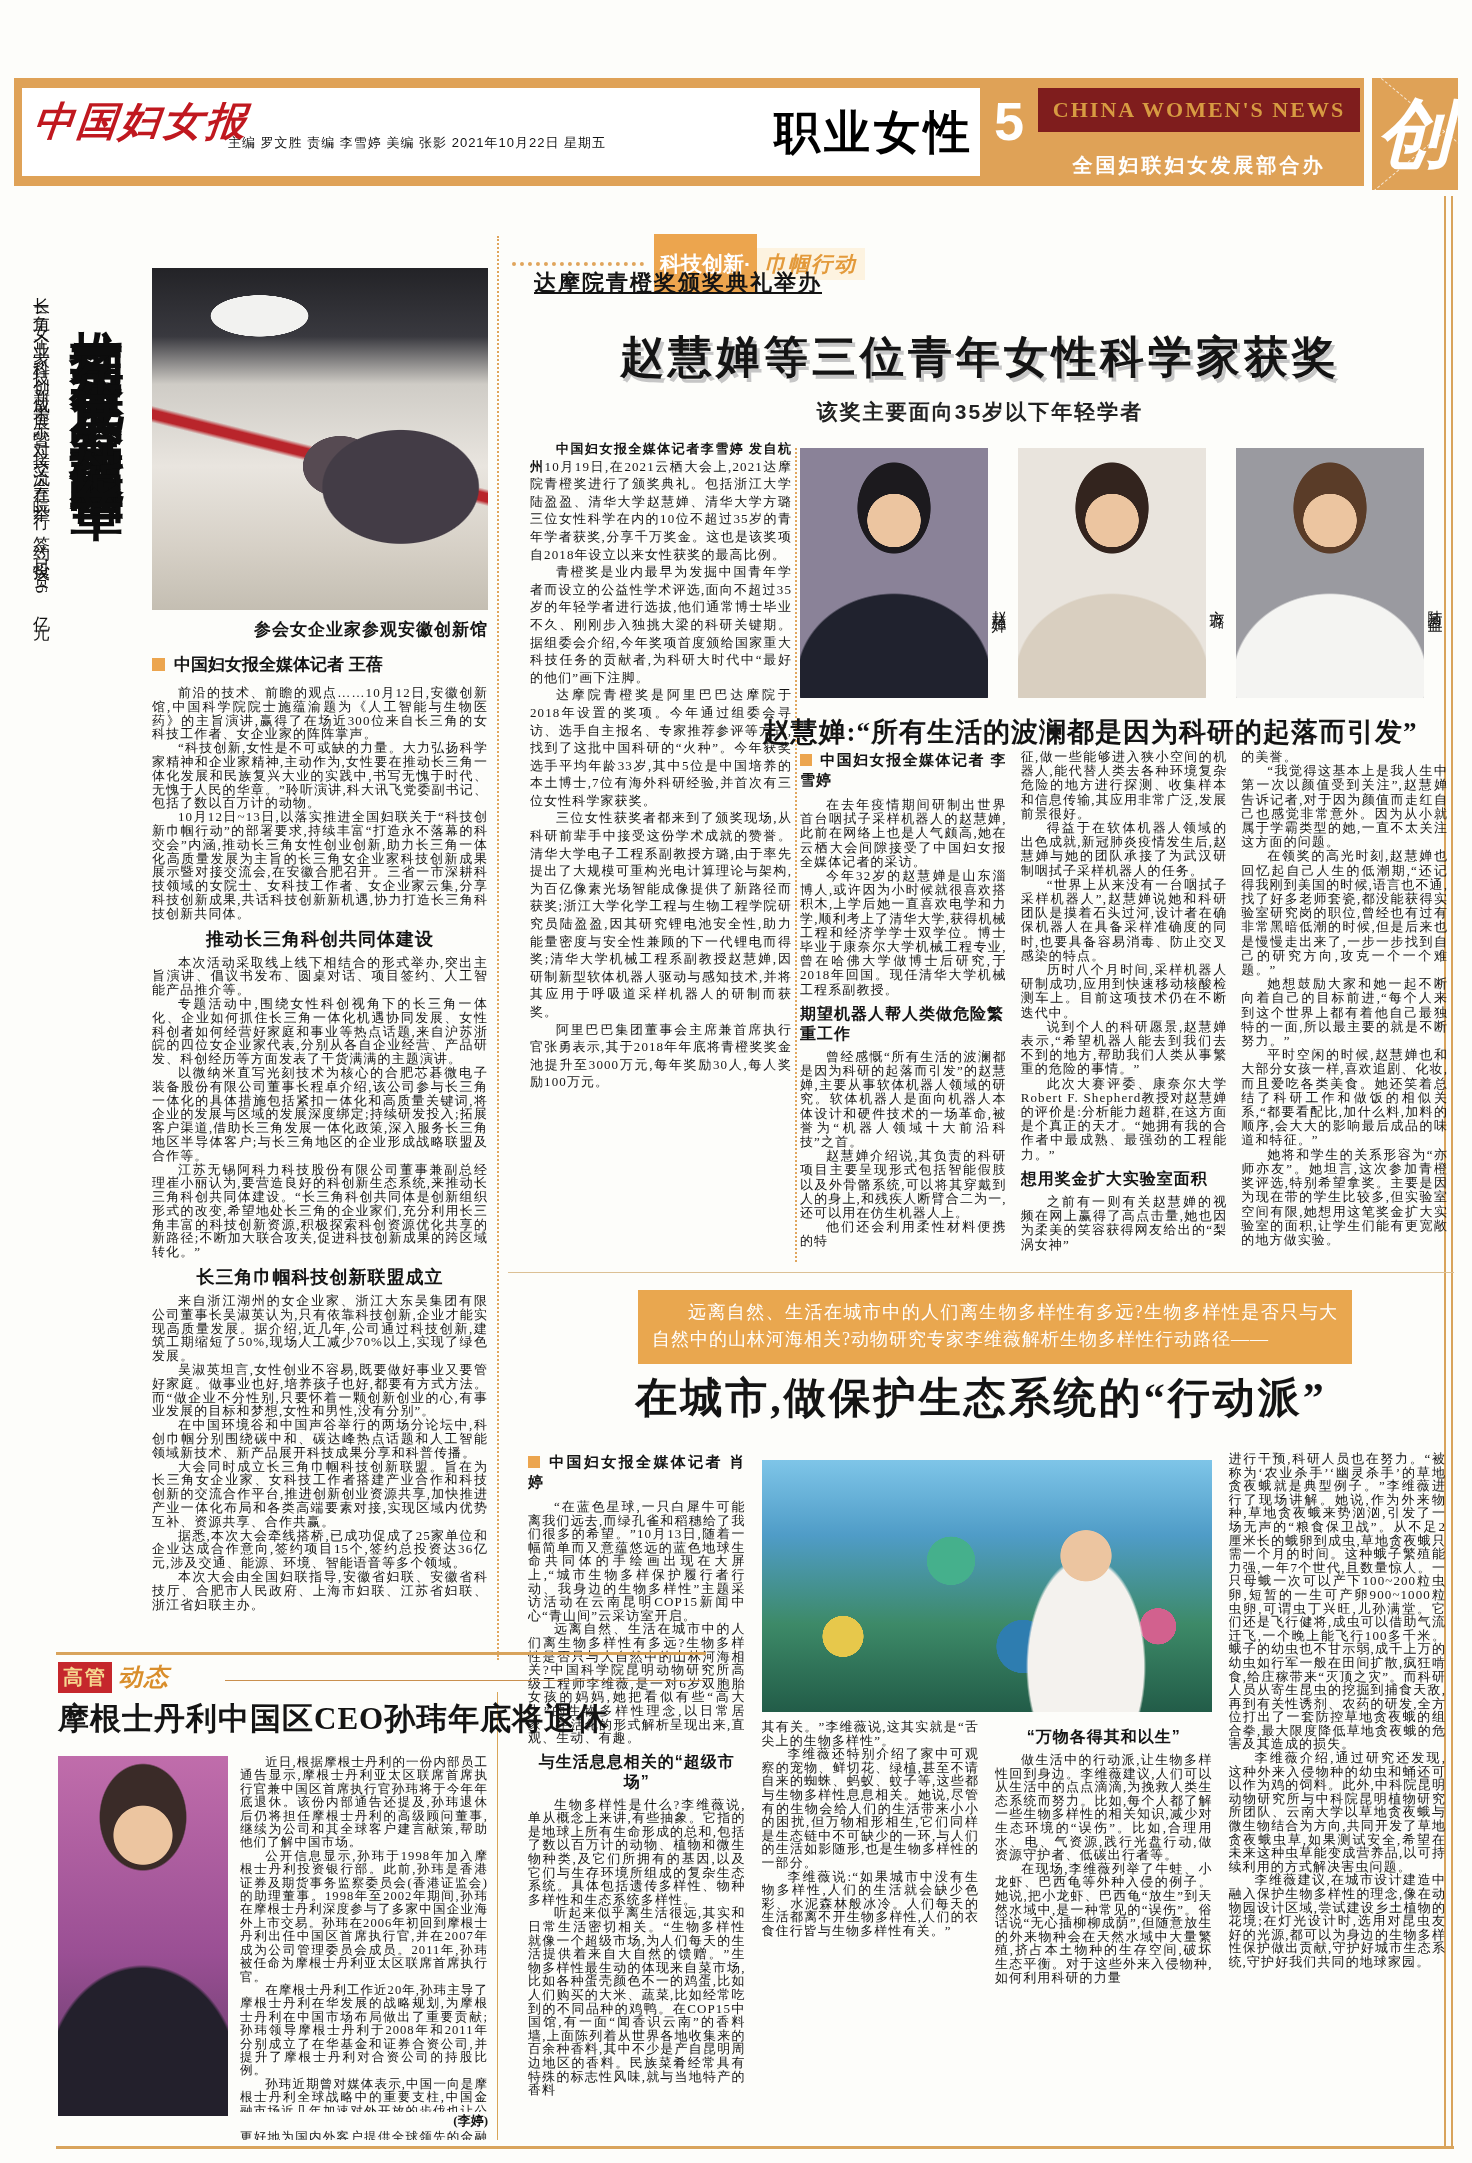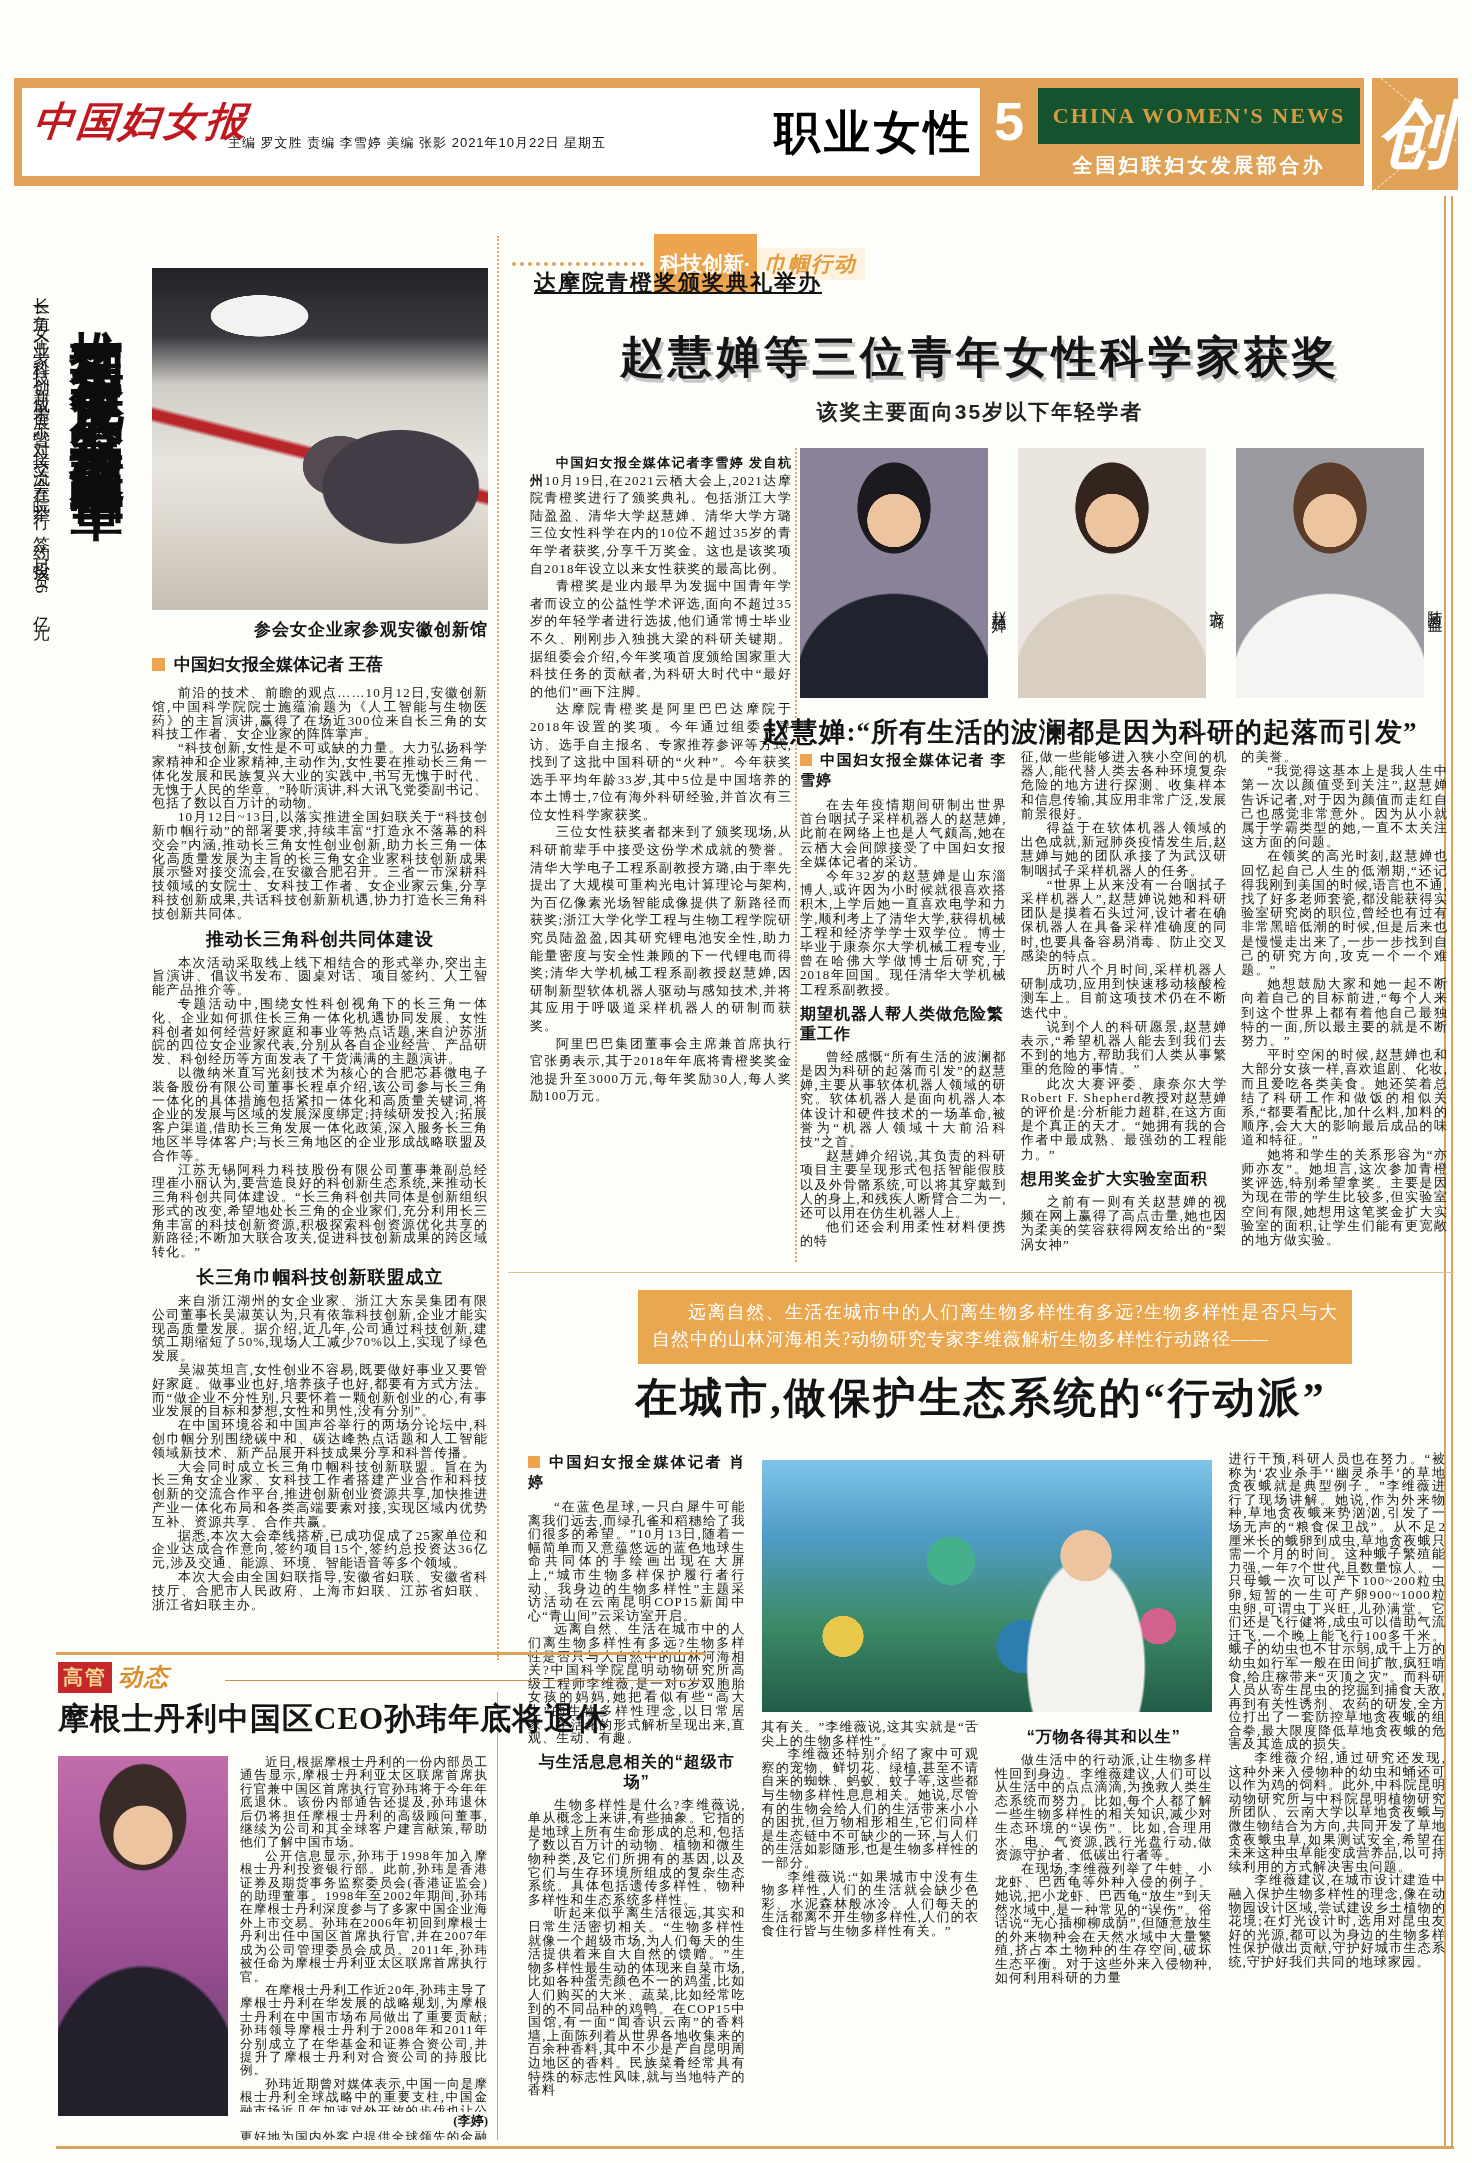"CHINA WOMEN'S NEWS" .cwn { background: #14532d -> #7f1d1d; height: 56px -> 44px }
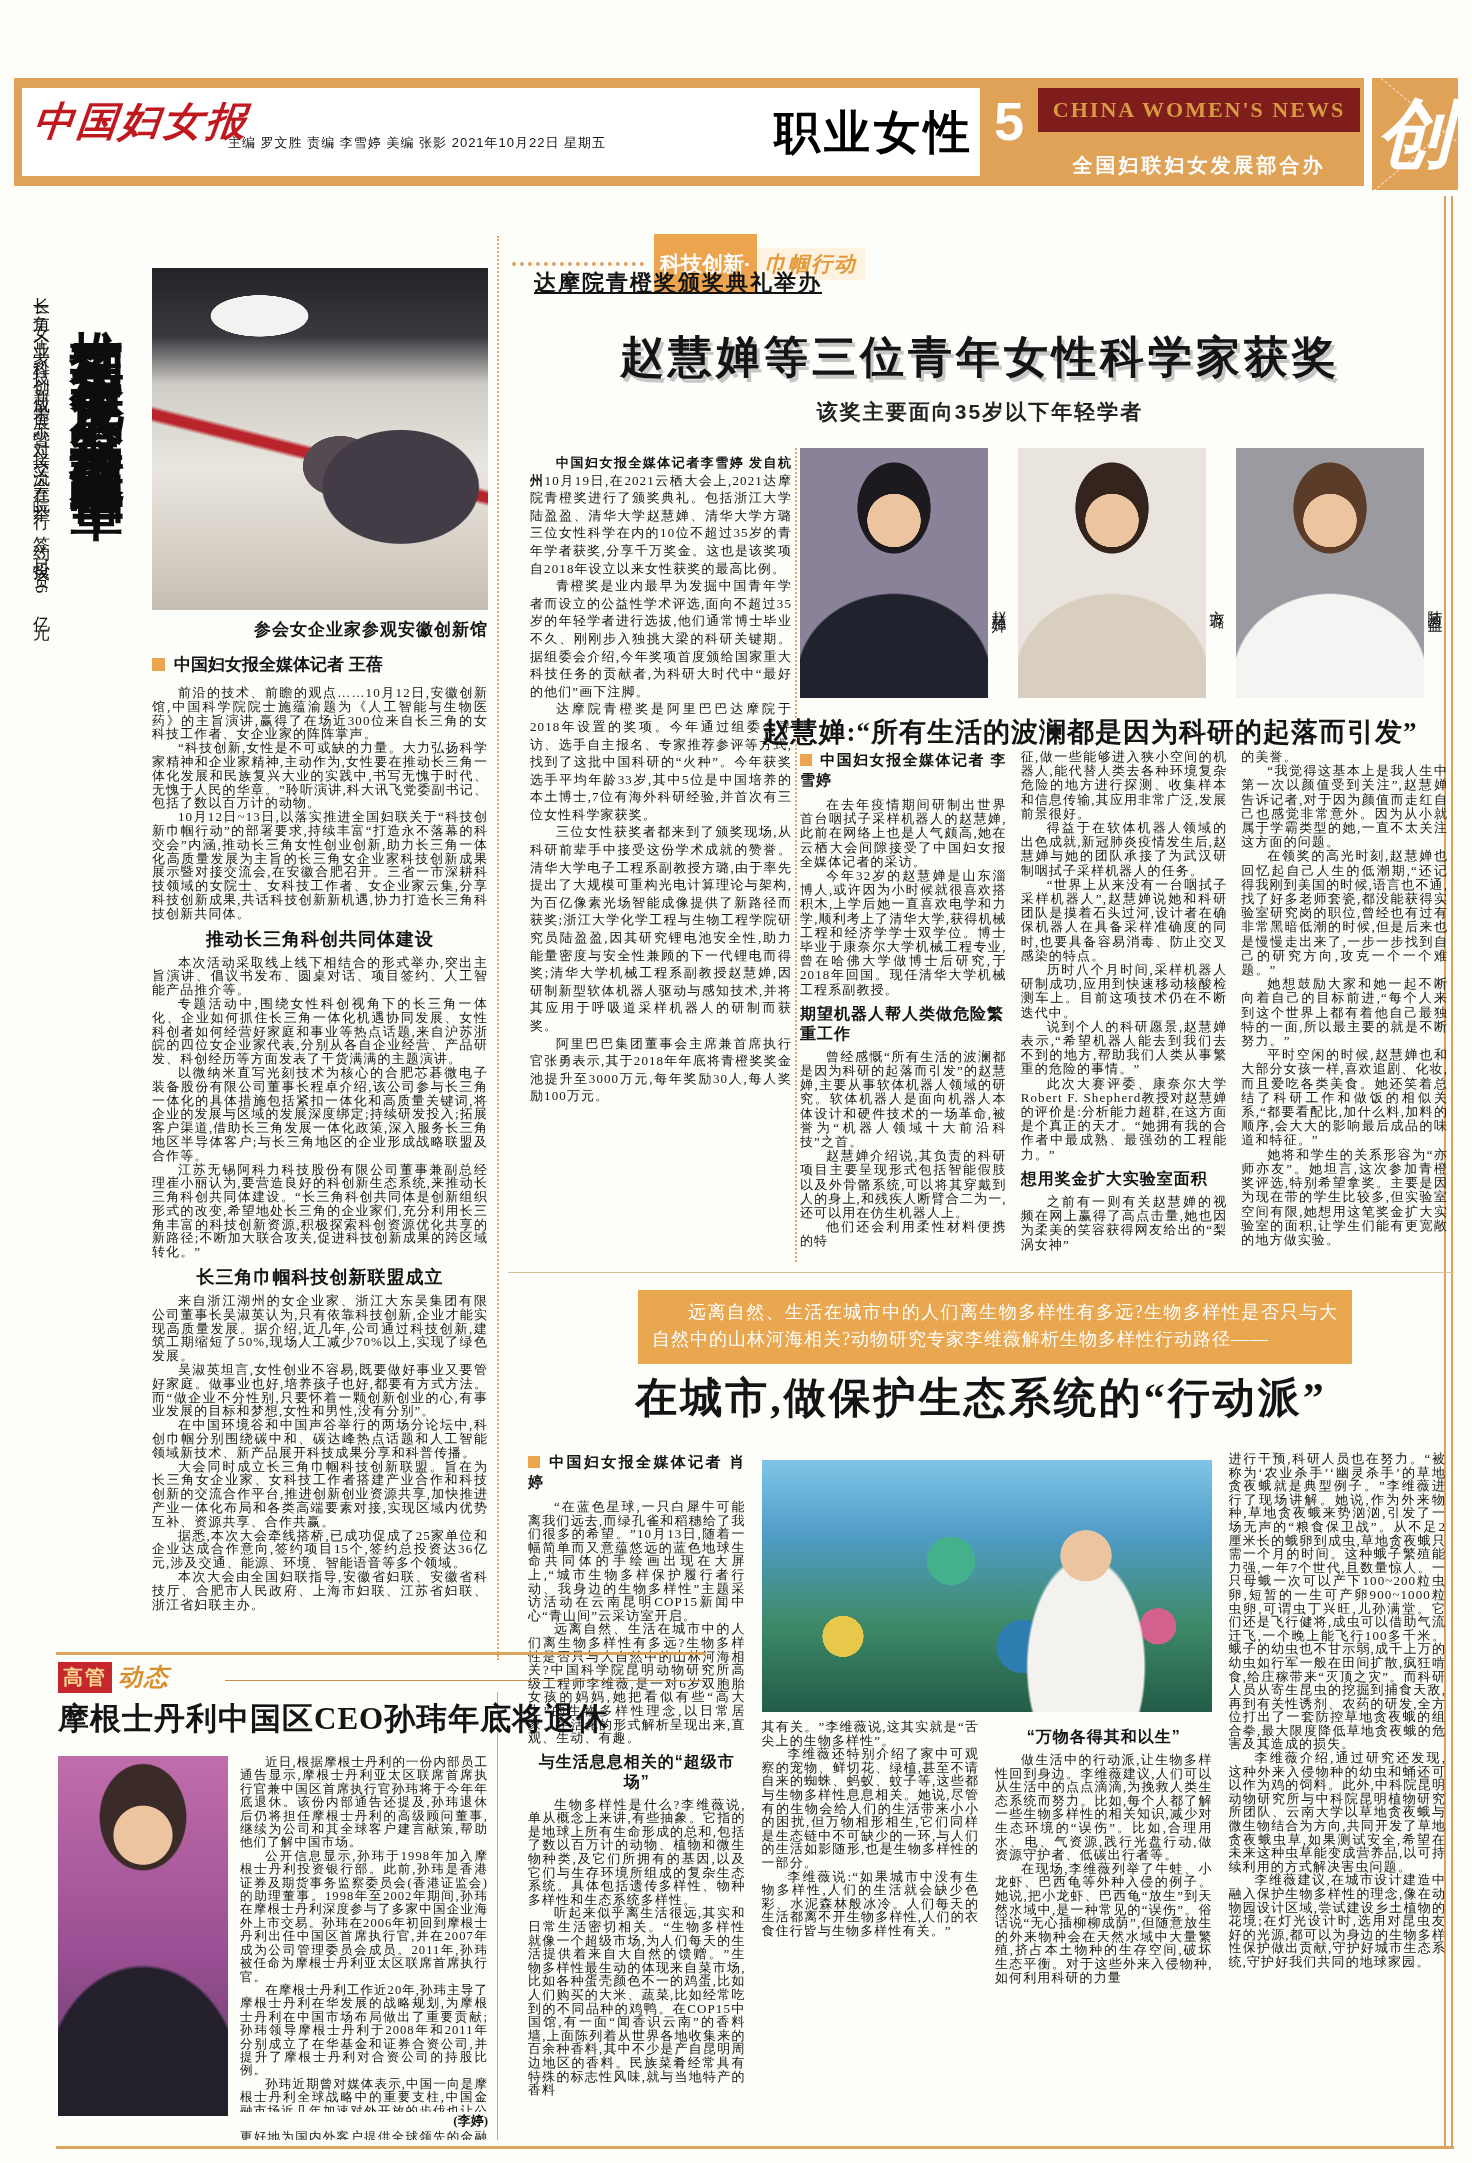"中国妇女报全媒体记者李雪婷" .a2col1 { top: 454px -> 440px }
